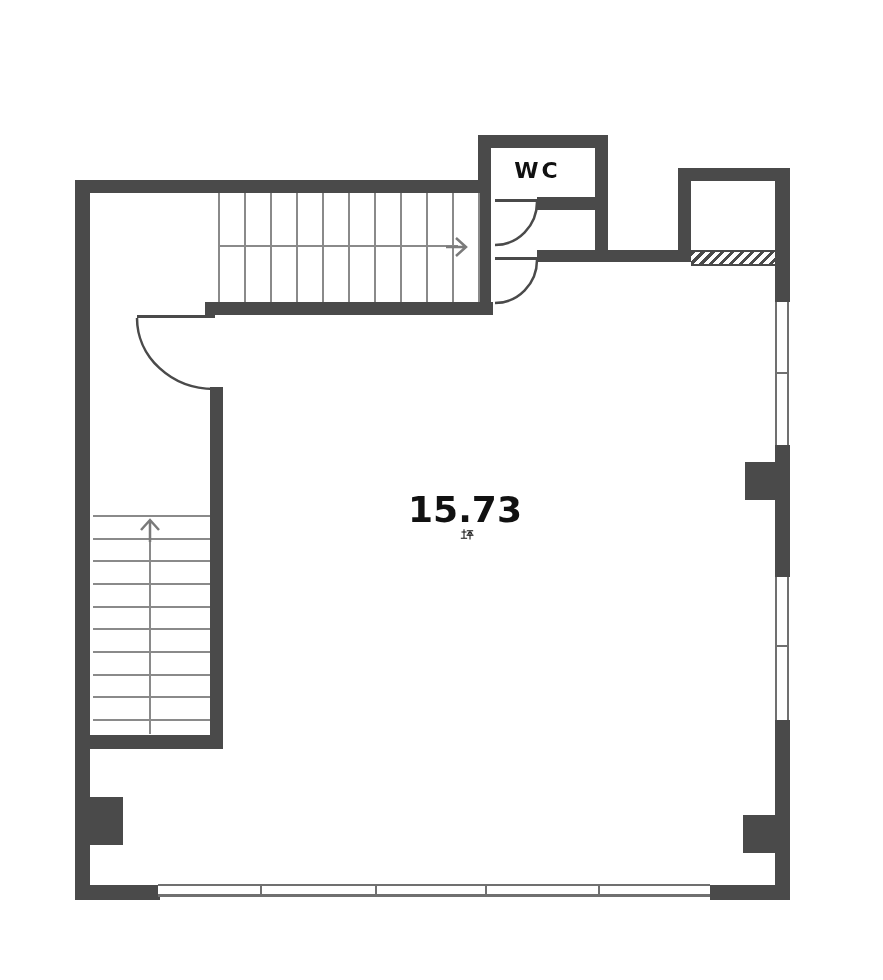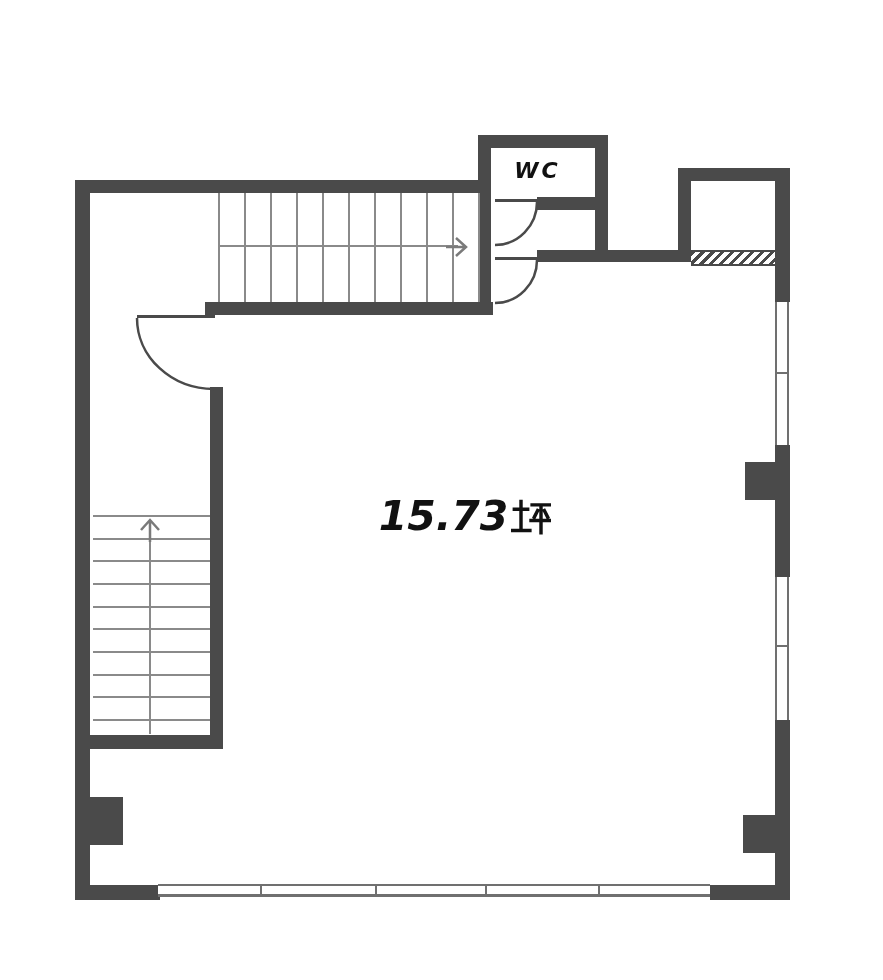"WC" .stage { font-style: italic -> none }
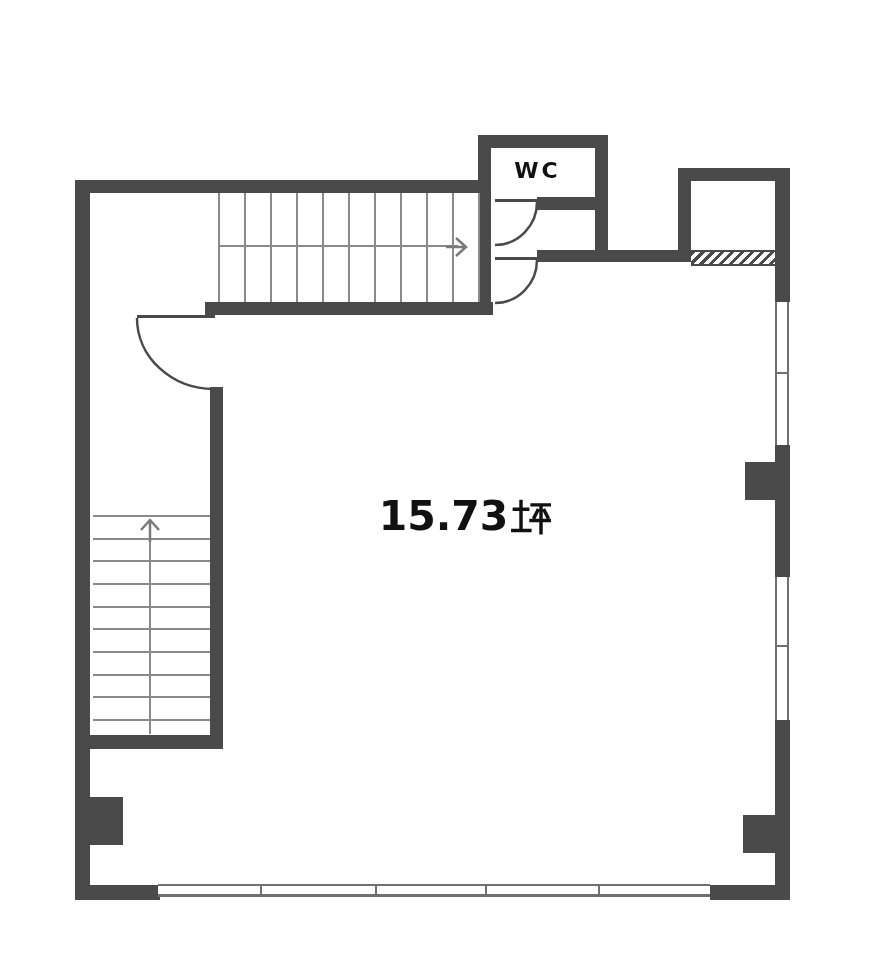"15.73" .area-line { flex-direction: none -> column; font-size: 41px -> 36px }
